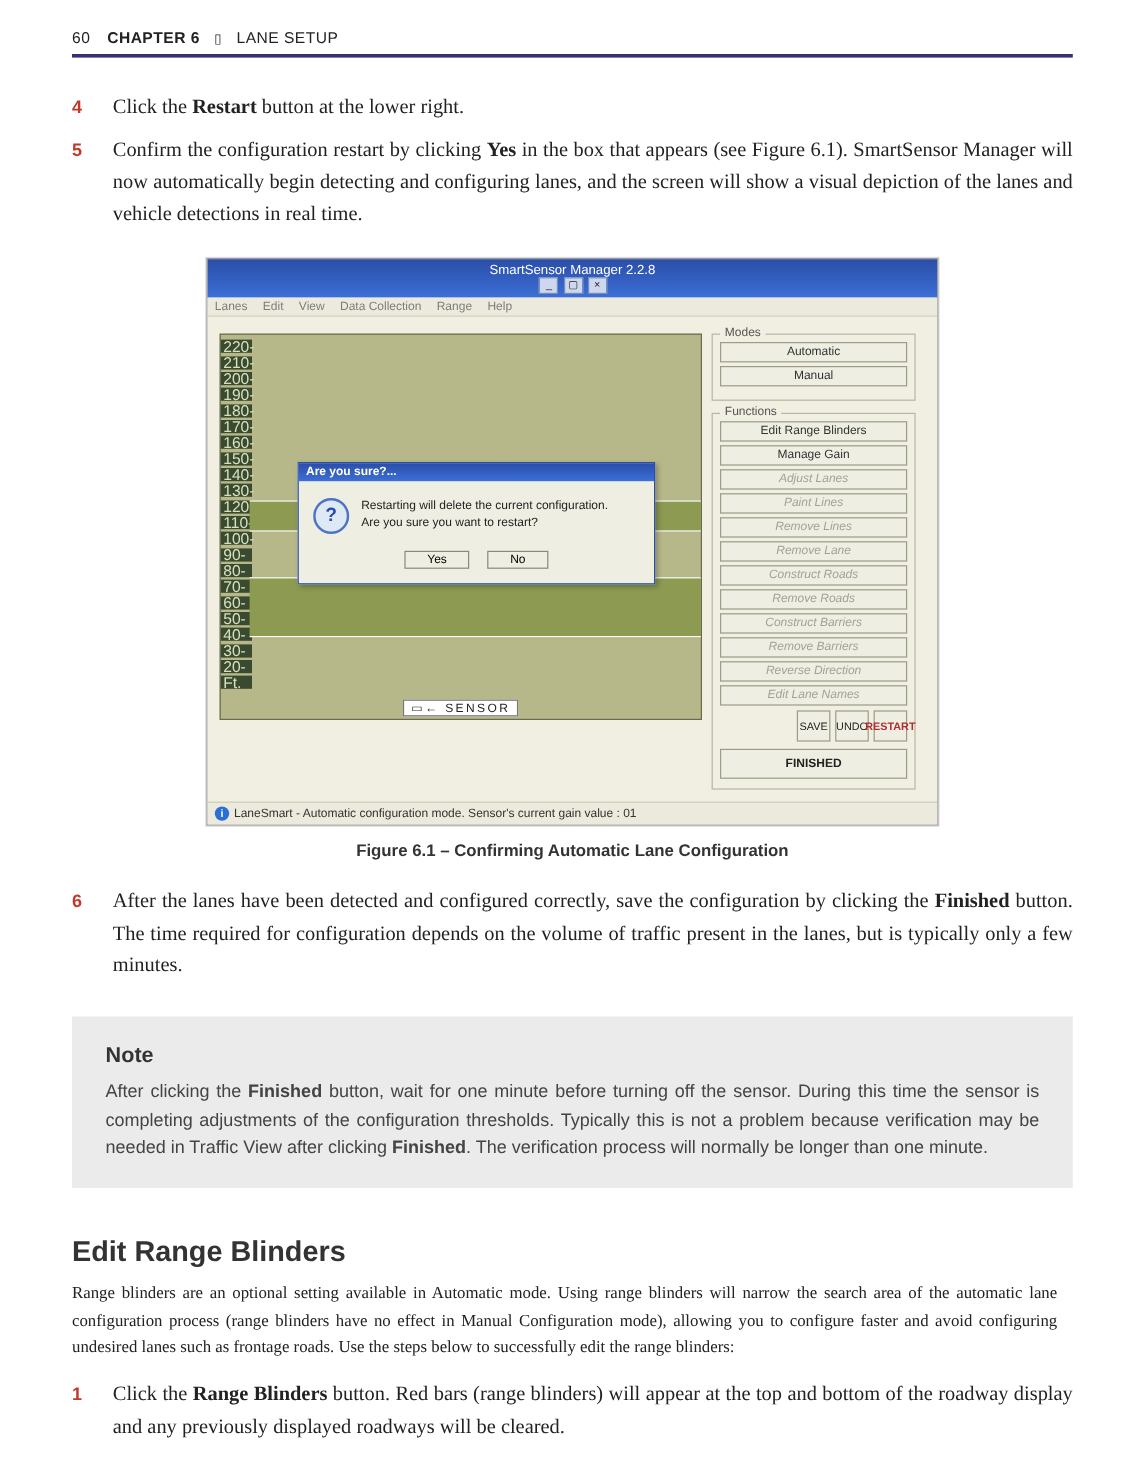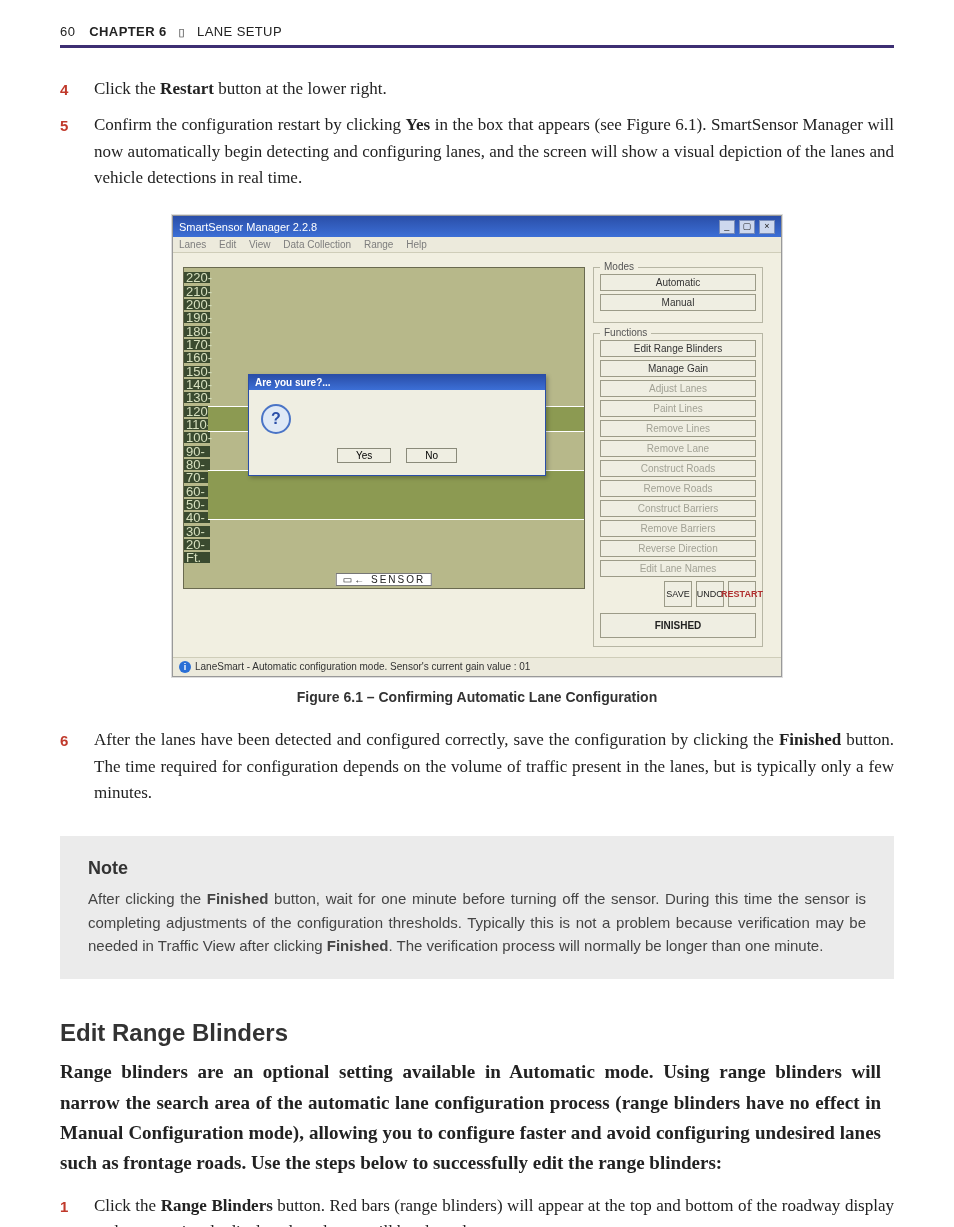"SmartSensor Manager 2.2.8" .ss-titlebar { flex-direction: none -> column; justify-content: space-between -> center }
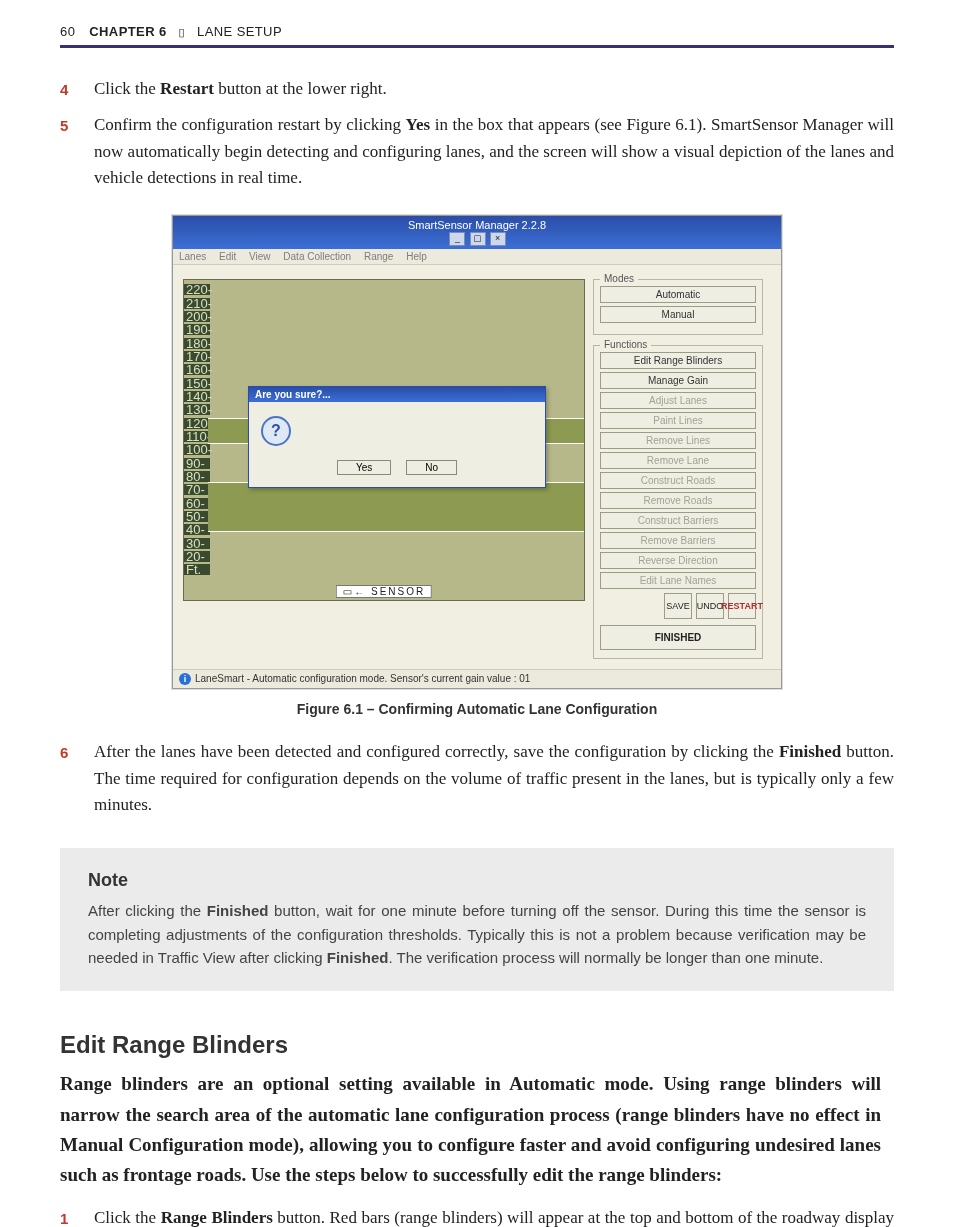"Adjust Lanes" .ss-btn.disabled { font-style: none -> italic }
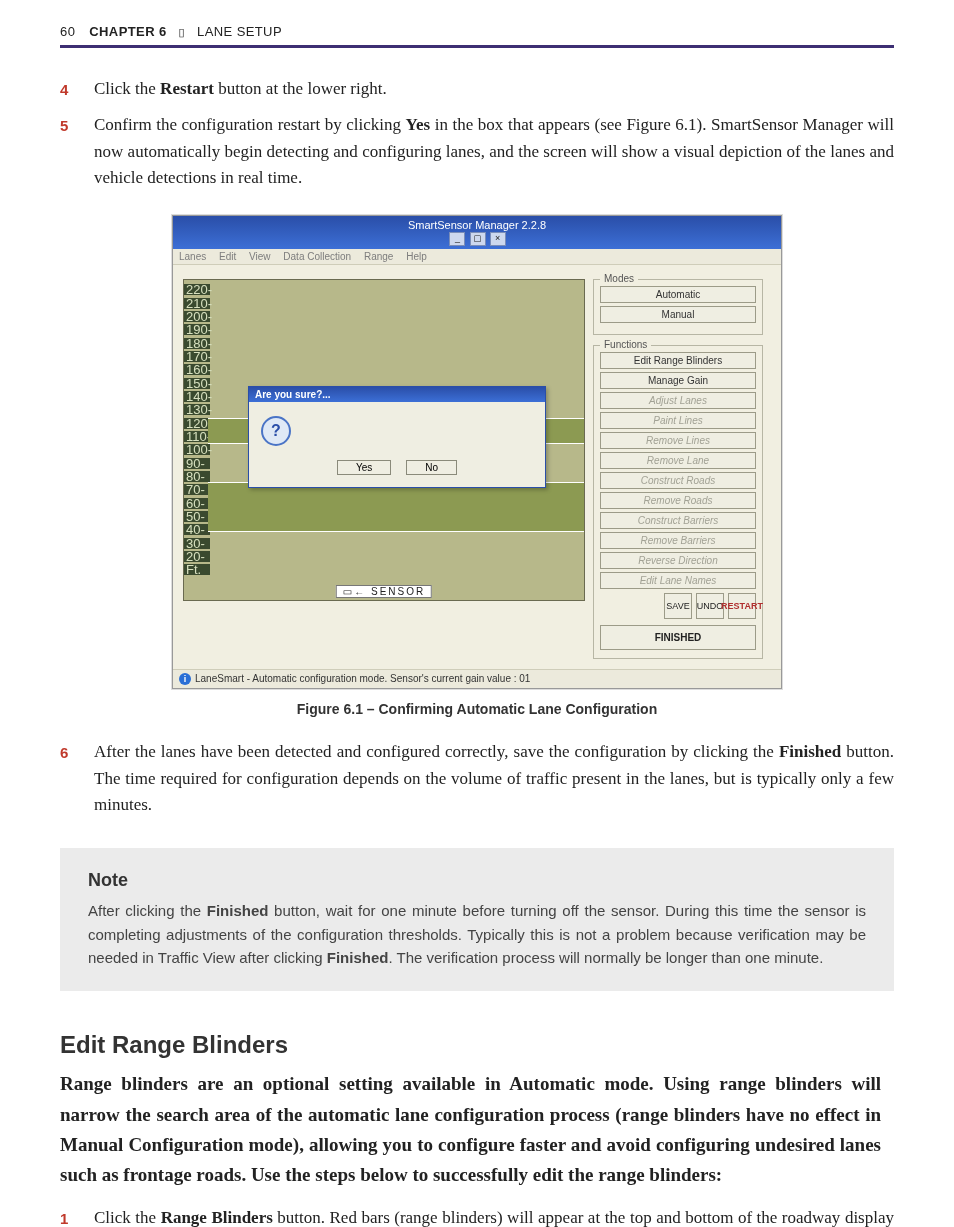"Restarting will delete the current" div.dlg-text { html: none -> <div> <div>Restarting will delete the current configuration.</div> <div>Are you sure you want to restart?</div> </div> }
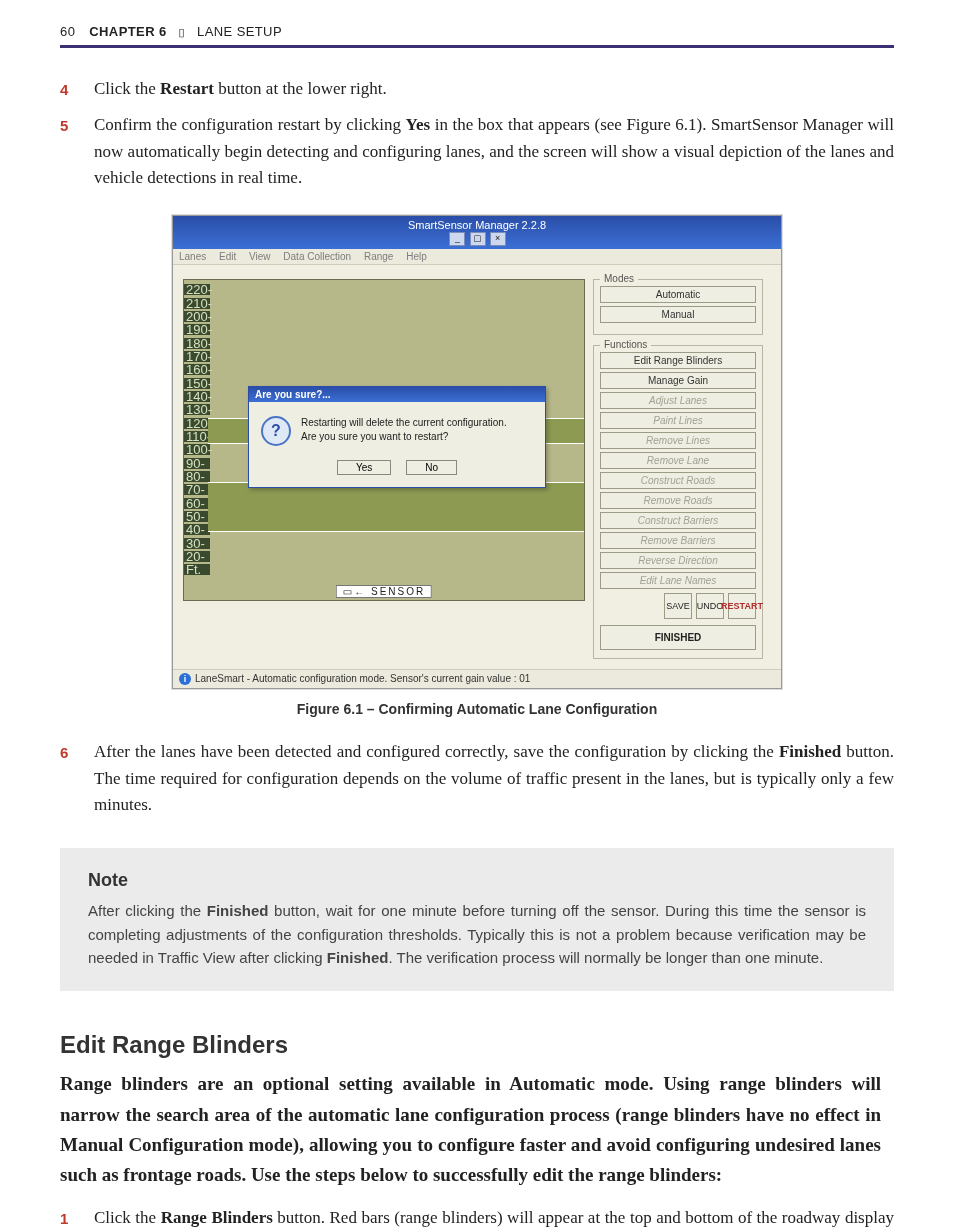"Range blinders are an optional" p.body-para { font-size: 19px -> 14px; font-weight: bold -> none }
